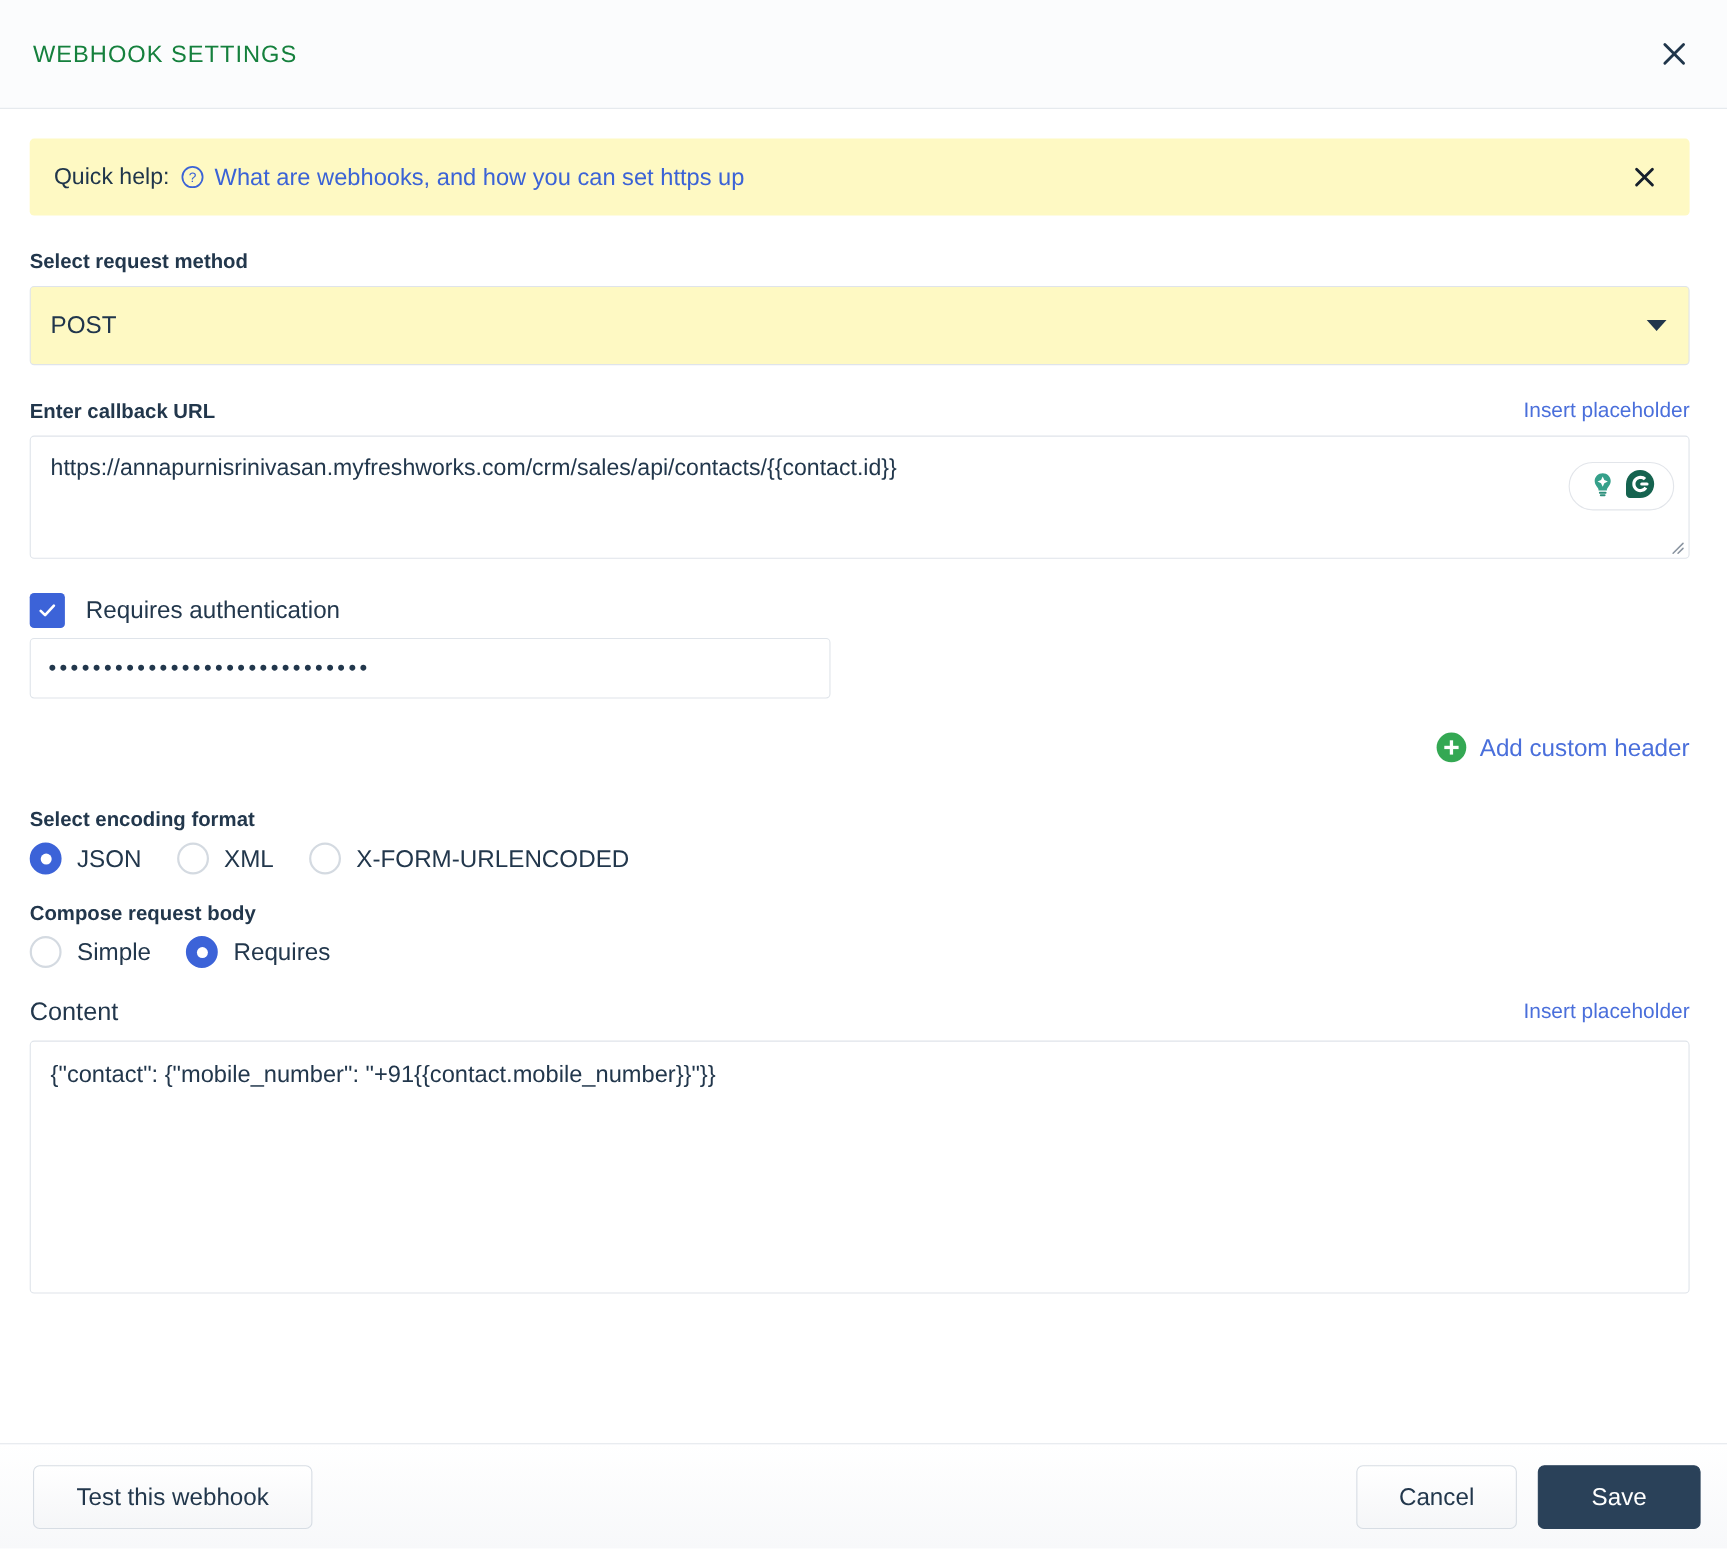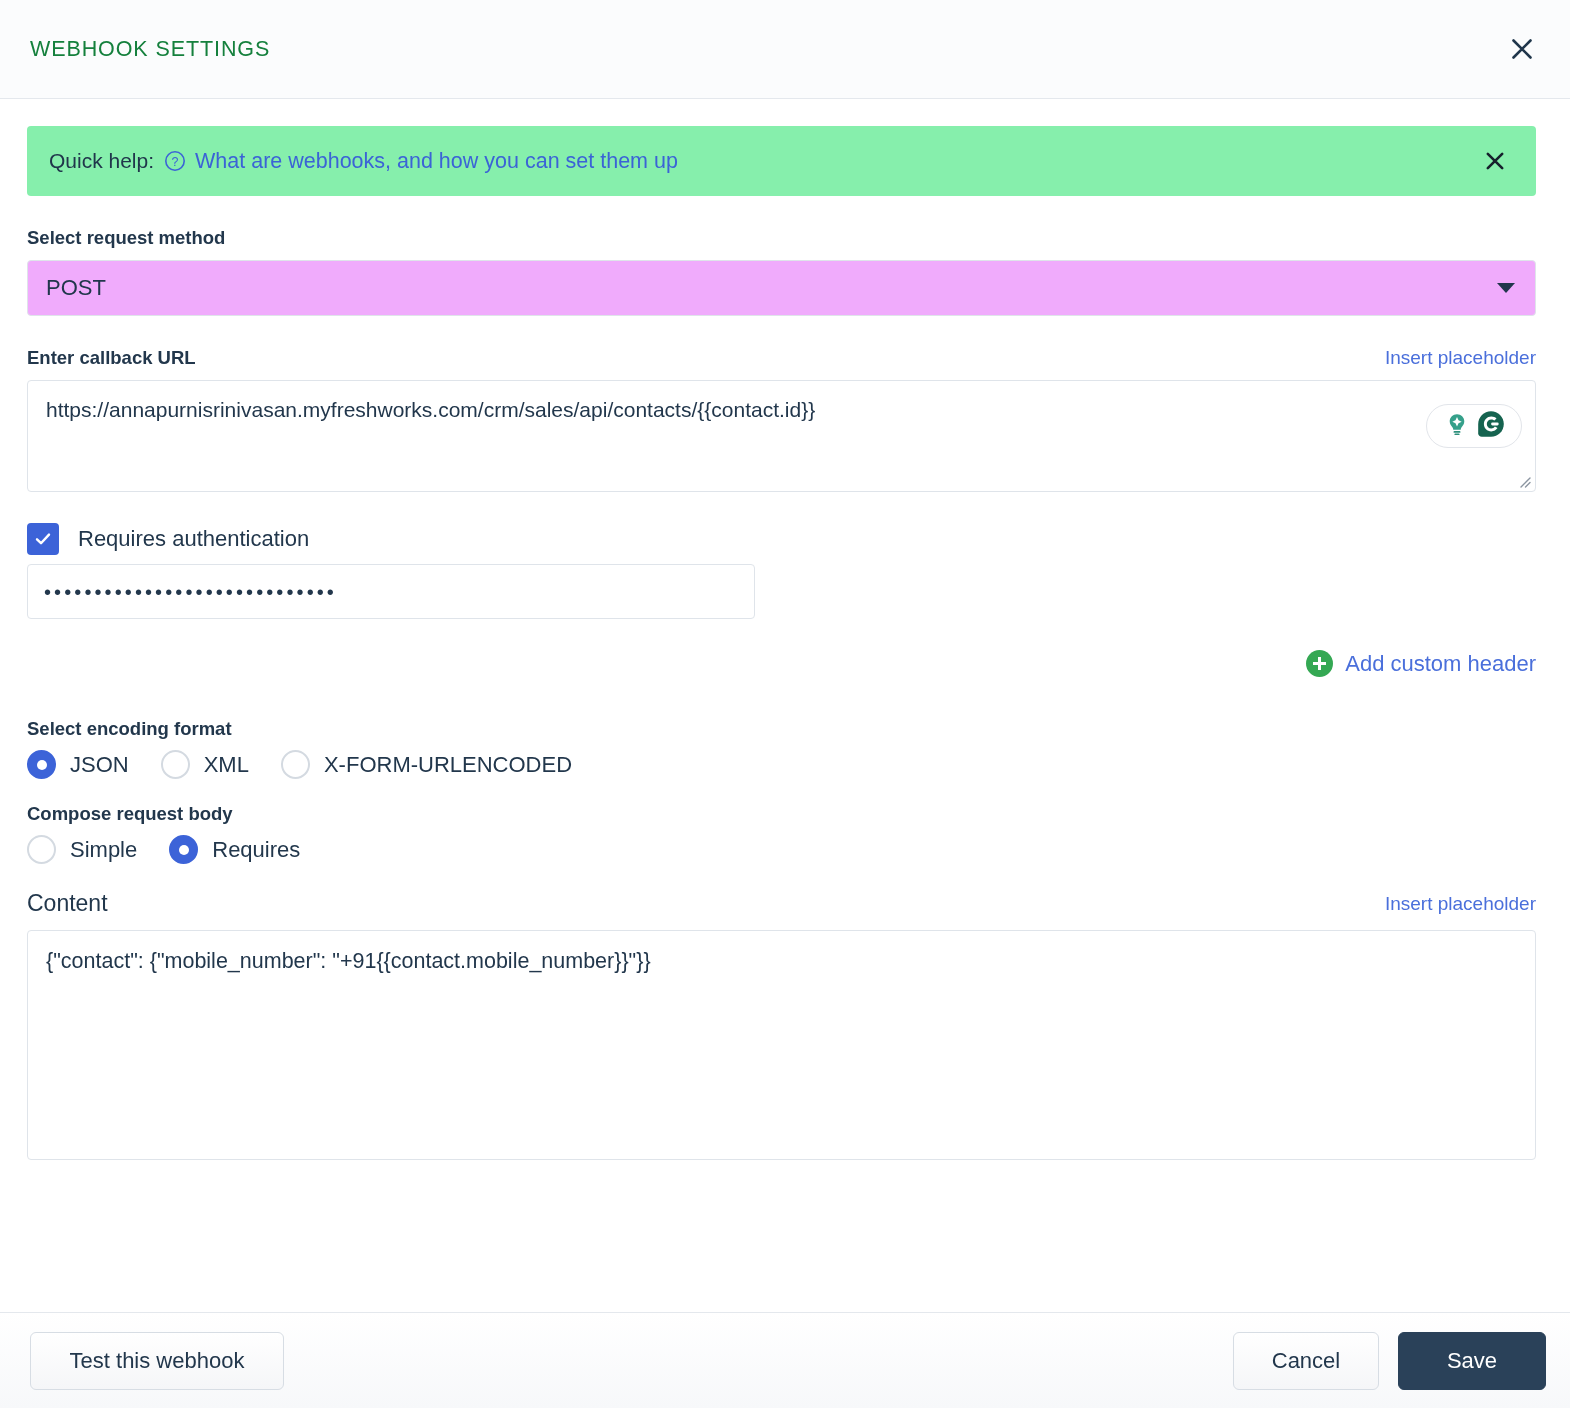"Quick help:" .quick-help { background: #86efac -> #fef9c3 }
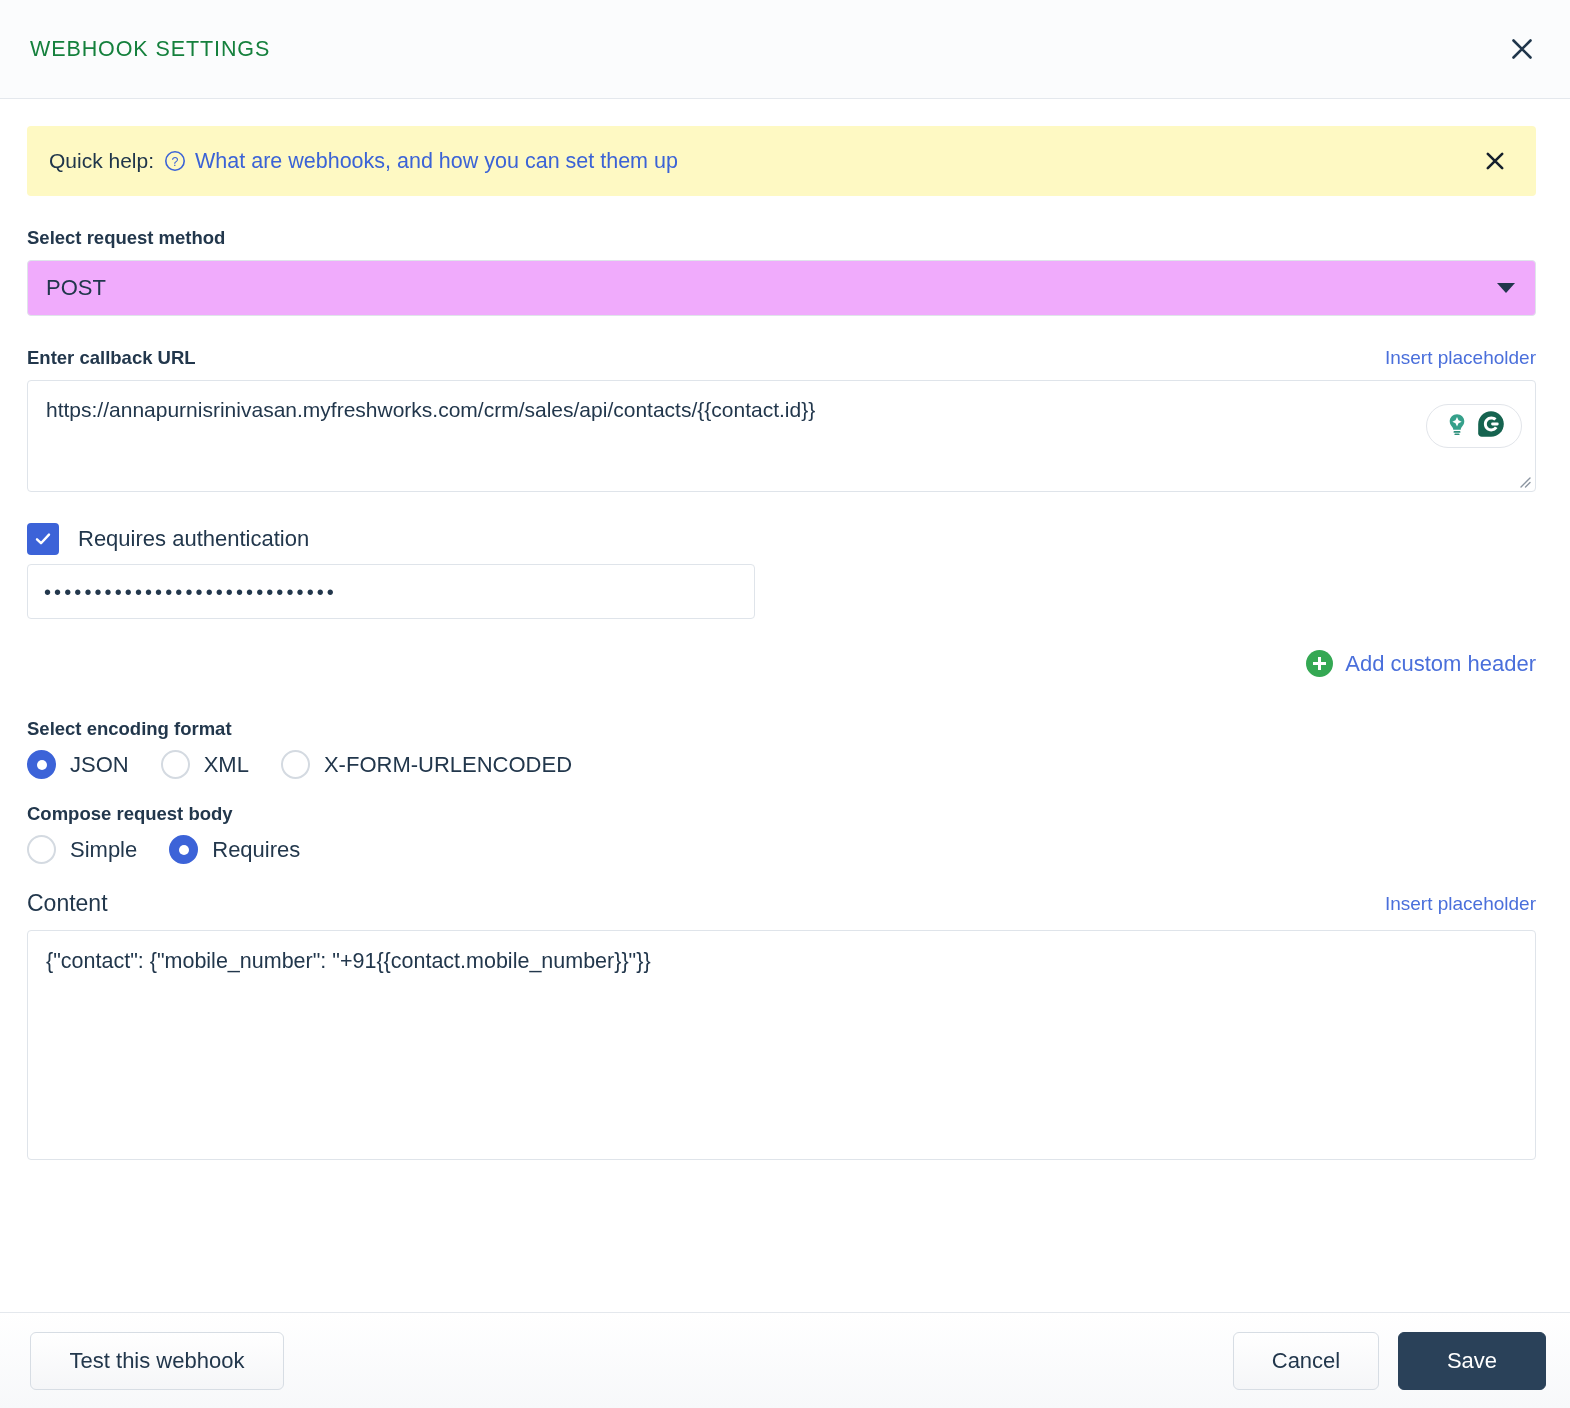"What are webhooks, and how" a.qh-link { text: them -> https }
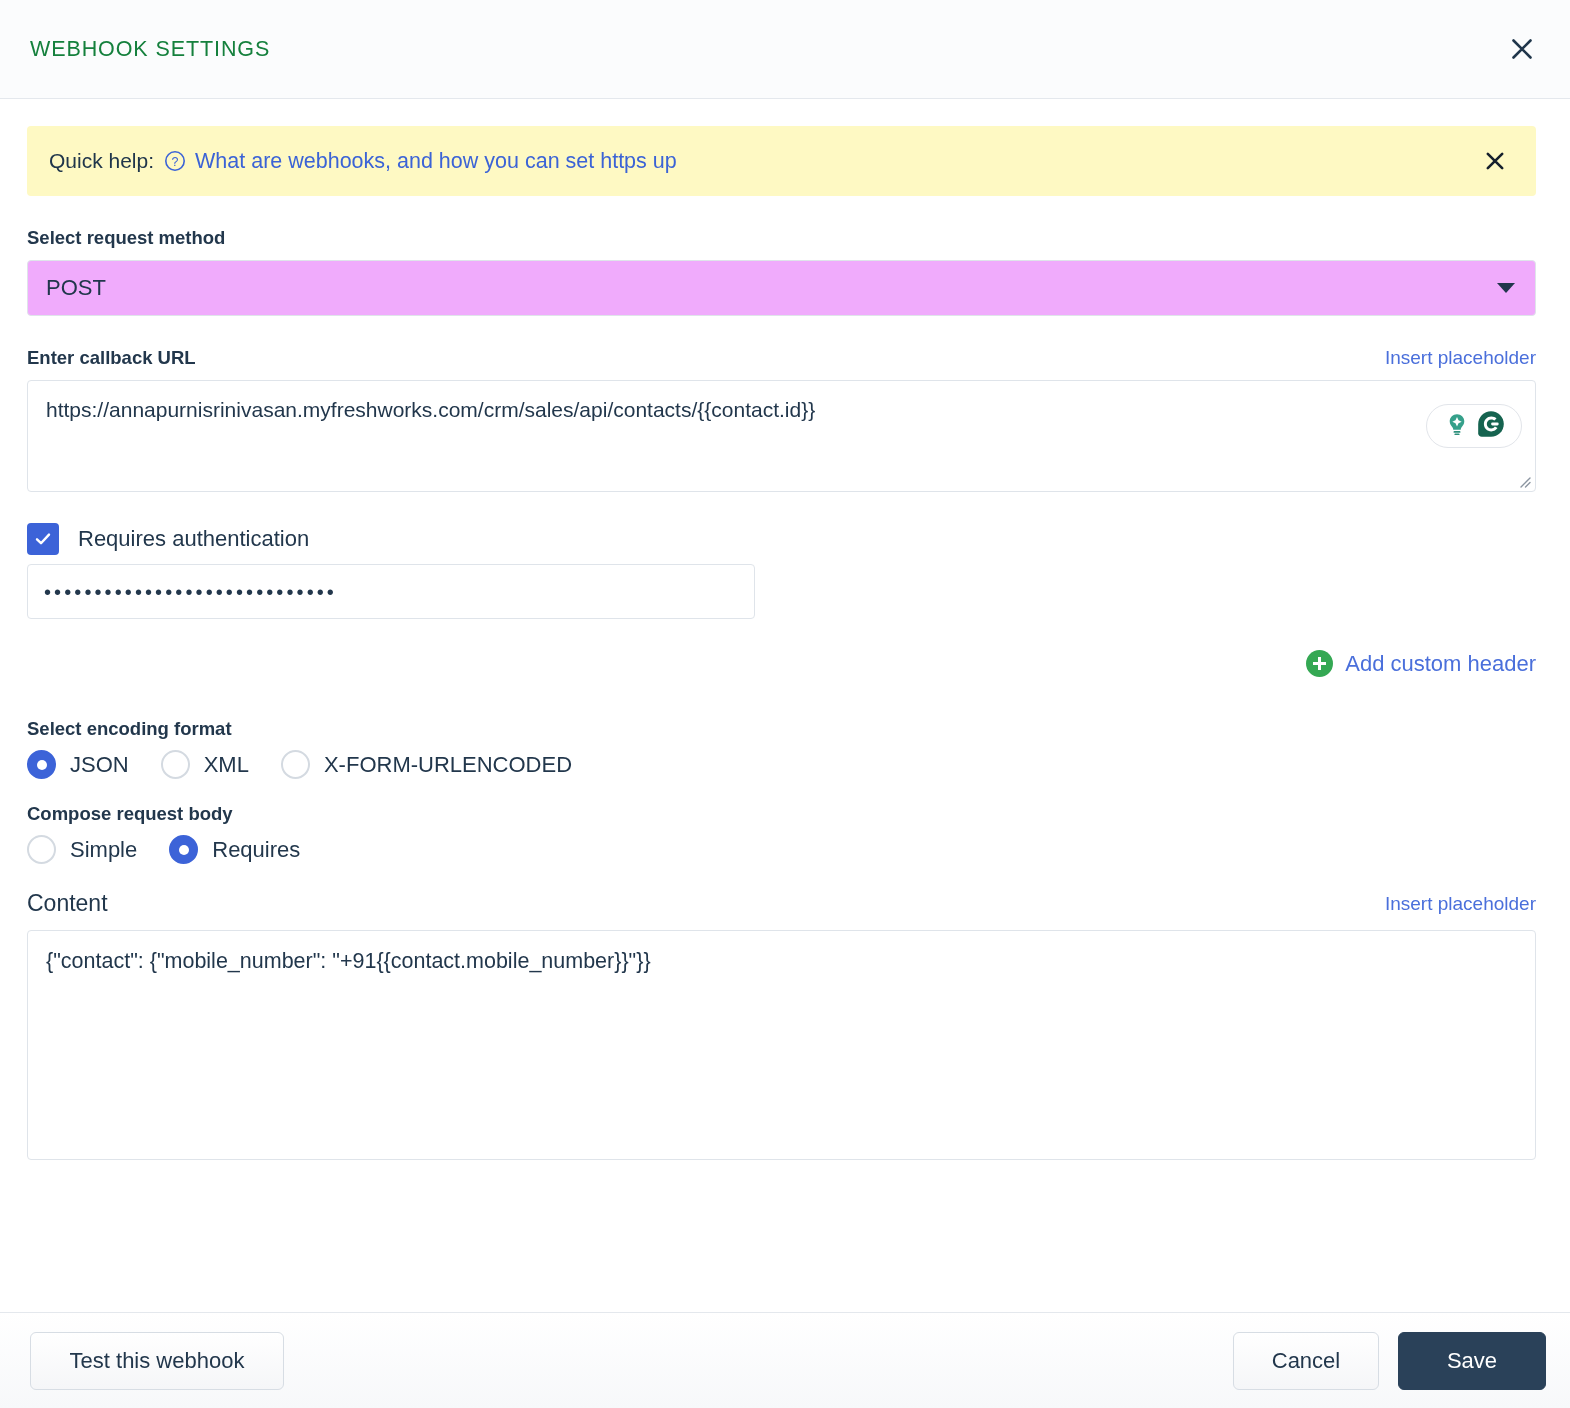"POST" .select-wrap { background: #f0abfc -> #fef9c3; height: 56px -> 72px }
